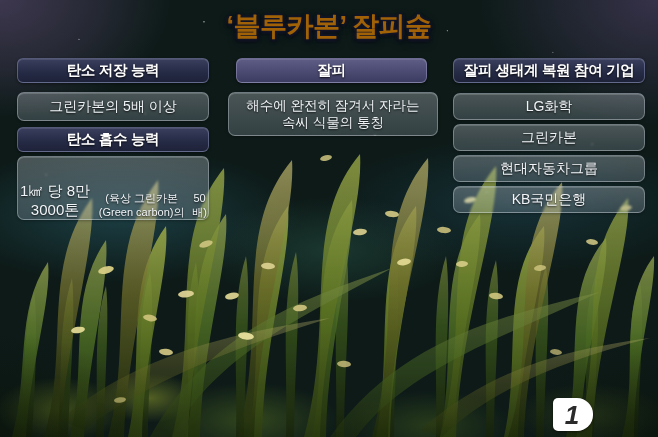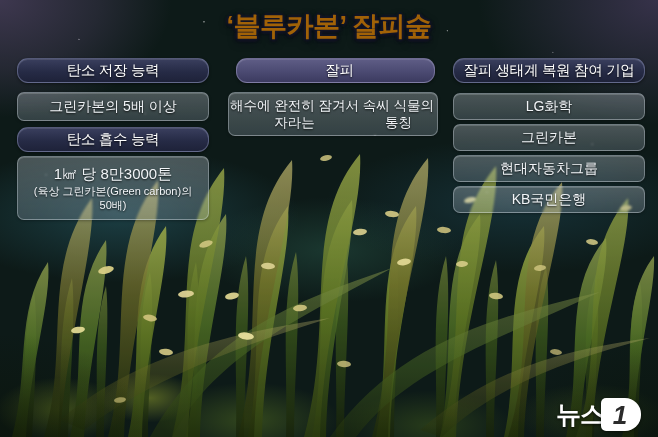"탄소 저장 능력" .hdr { border-radius: 11px -> 6px; font-weight: normal -> bold }
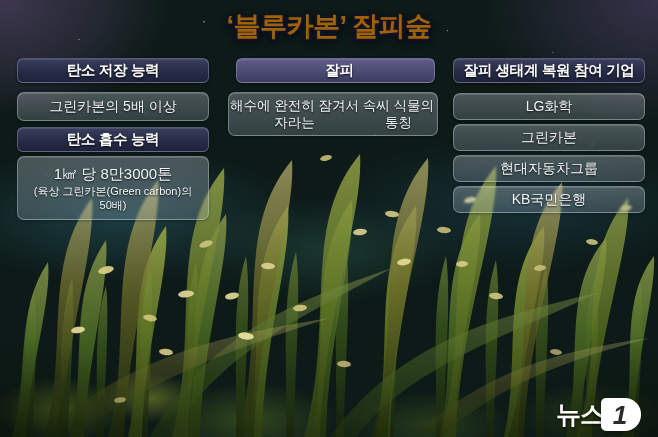"잘피" #p-mid-hdr { padding-left: 8px -> none }
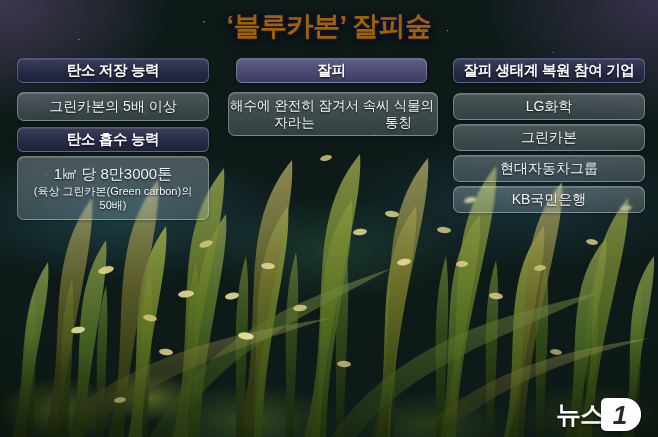"해수에 완전히 잠겨서 자라는" #p-mid-body { flex-direction: none -> column }
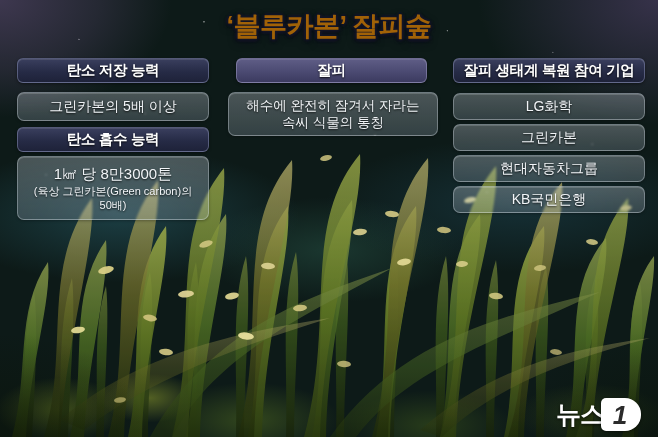"1㎢ 당 8만3000톤" #p-absorb-body { align-items: none -> flex-end; flex-direction: column -> row }
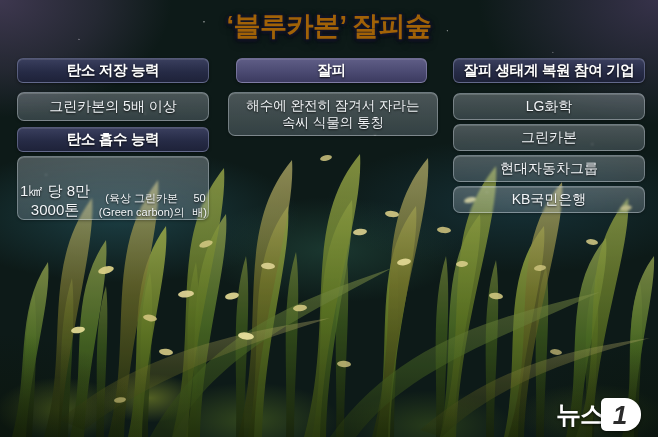"뉴스" span { html: <span>뉴스</span> -> none }
